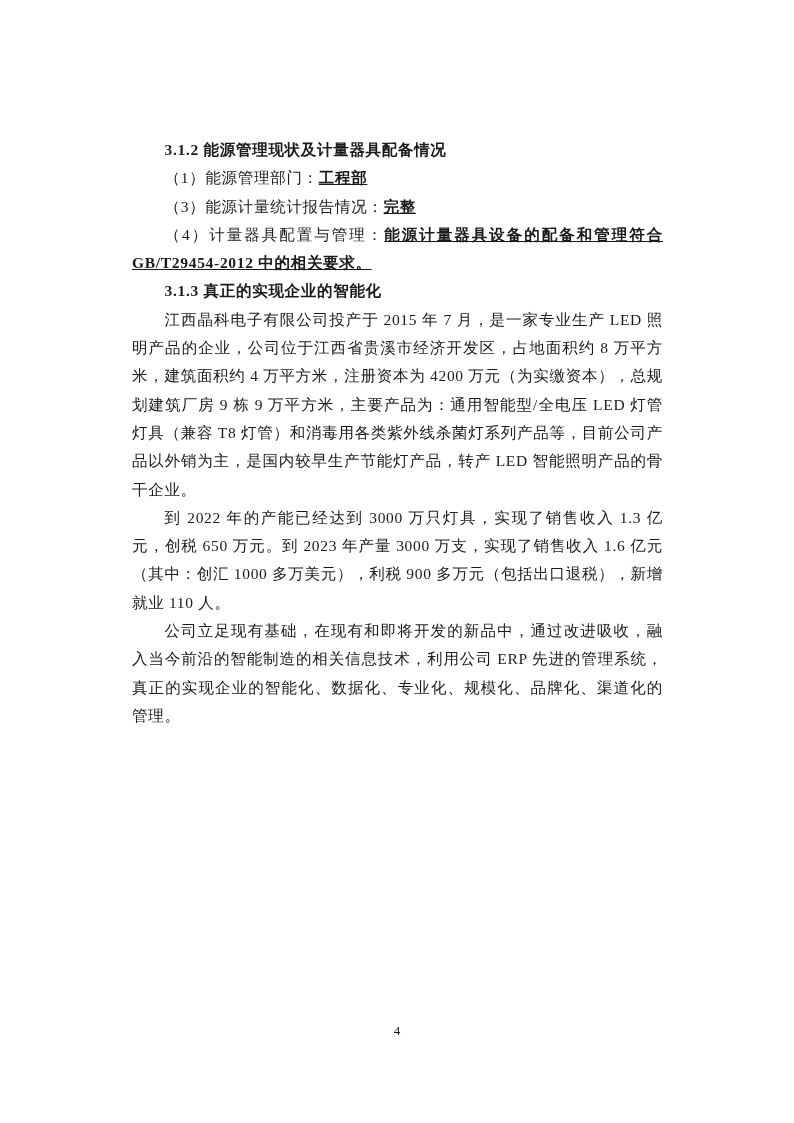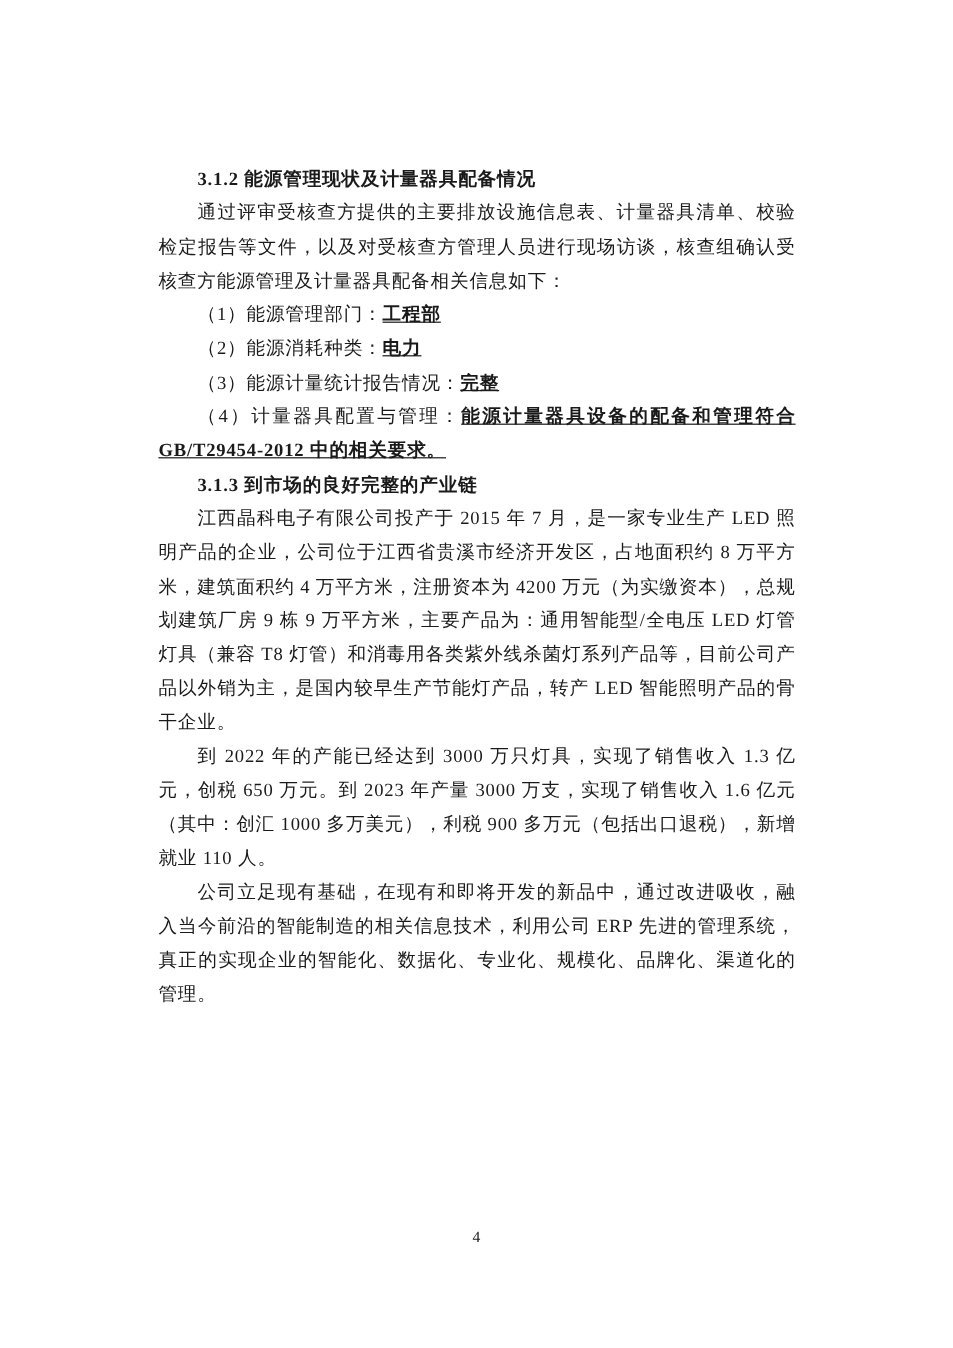"通过评审受核查方提供的主要排放设施信息表、计量器具清单、校验检定报告等文件，以及" p.para { html: <p>通过评审受核查方提供的主要排放设施信息表、计量器具清单、校验检定报告等文件，以及对受核查方管理人员进行现场访谈，核查组确认受核查方能源管理及计量器具配备相关信息如下：</p> -> none }
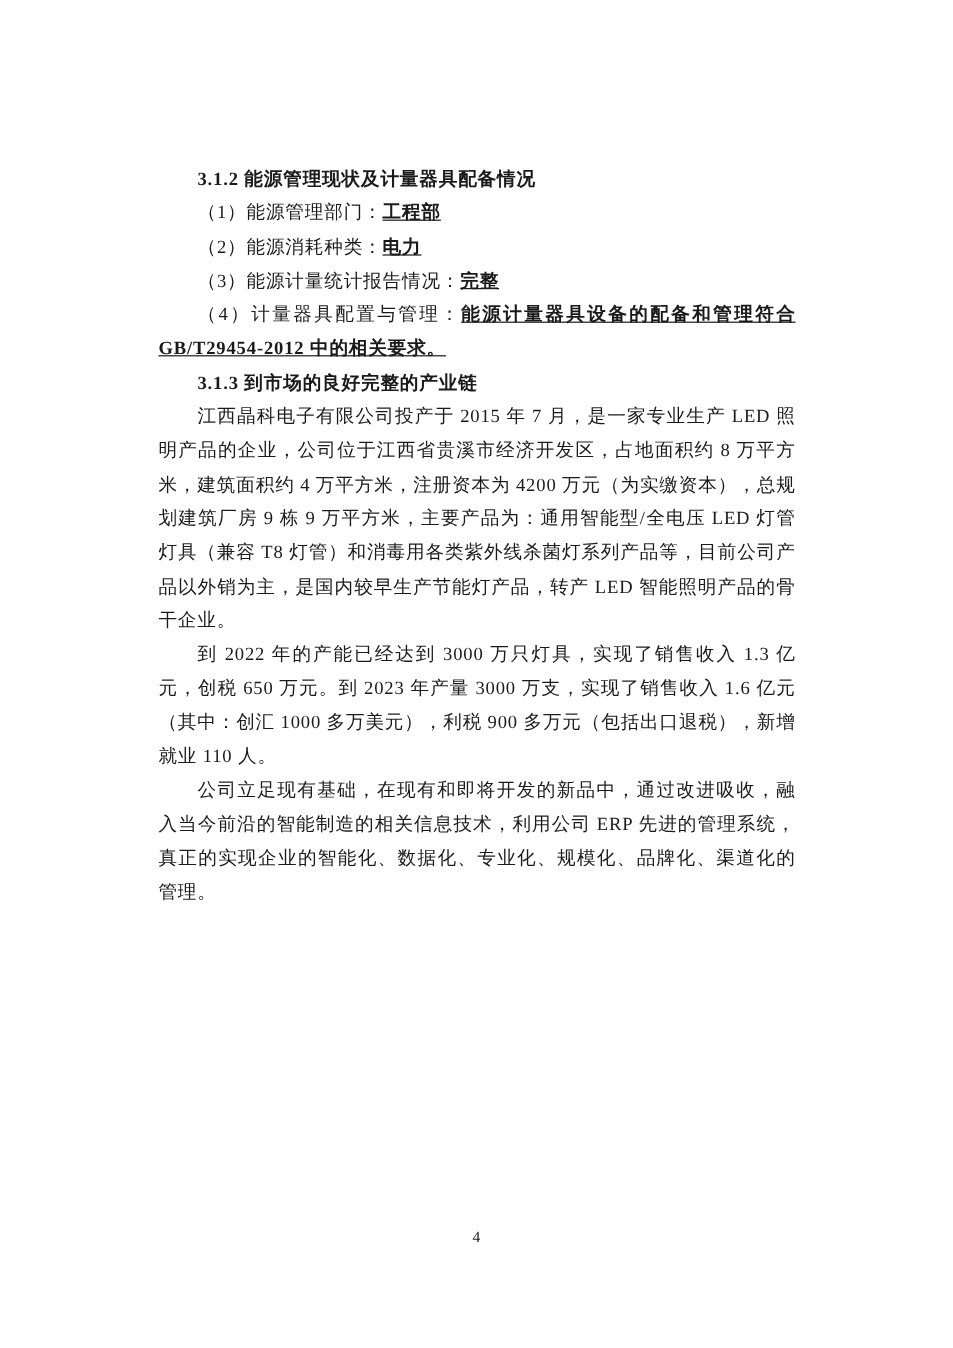"（2）能源消耗种类：电力" p.para { html: <p><span>（2）能源消耗种类：</span><span>电力</span></p> -> none }
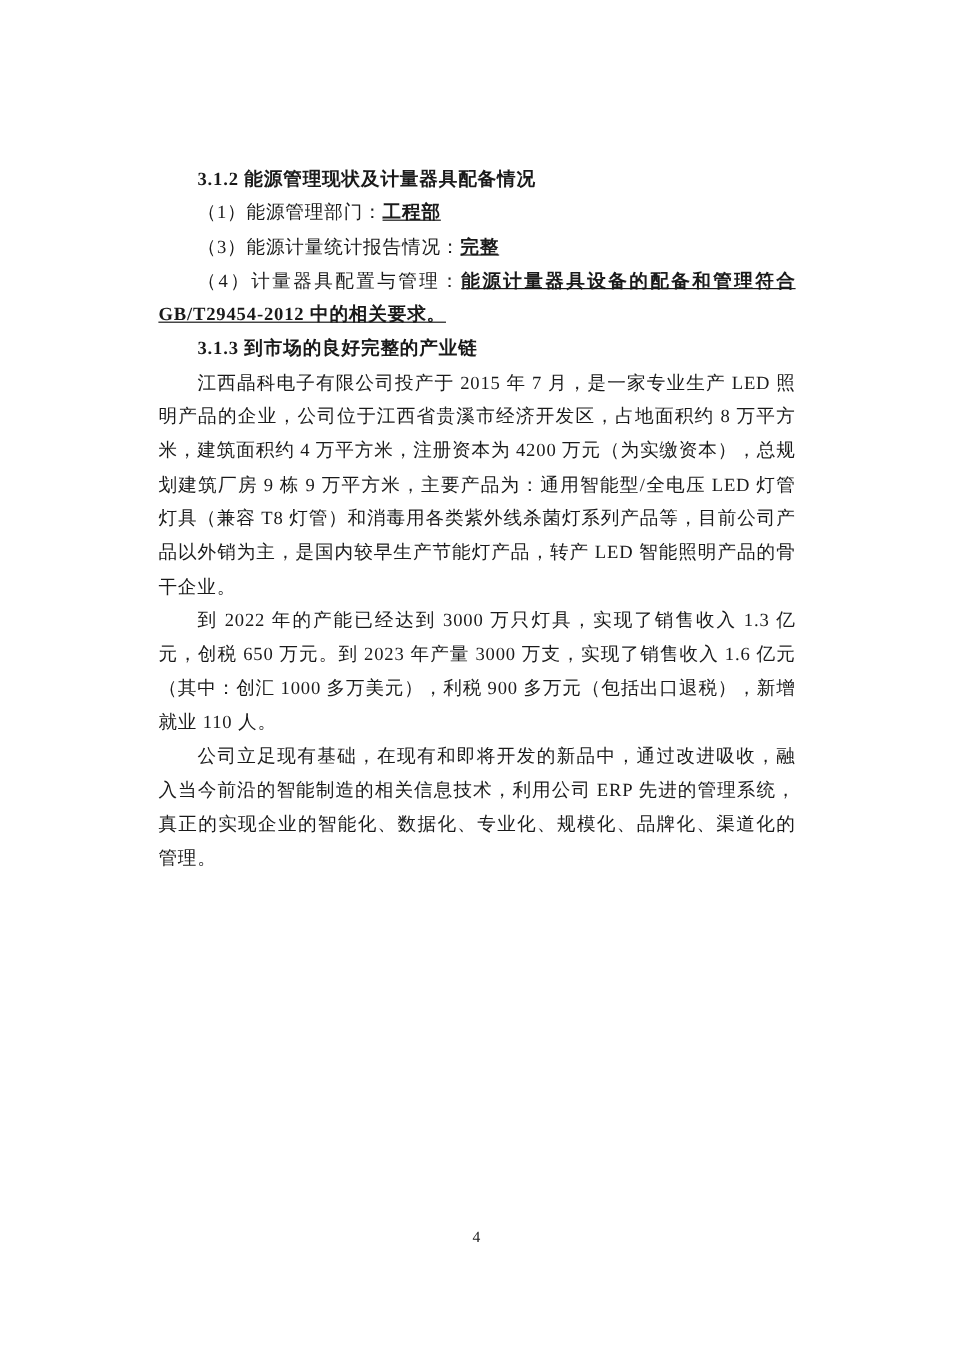"3.1.3 到市场的良好完整的产业链" h3.heading { text: 到市场的良好完整的产业链 -> 真正的实现企业的智能化 }
